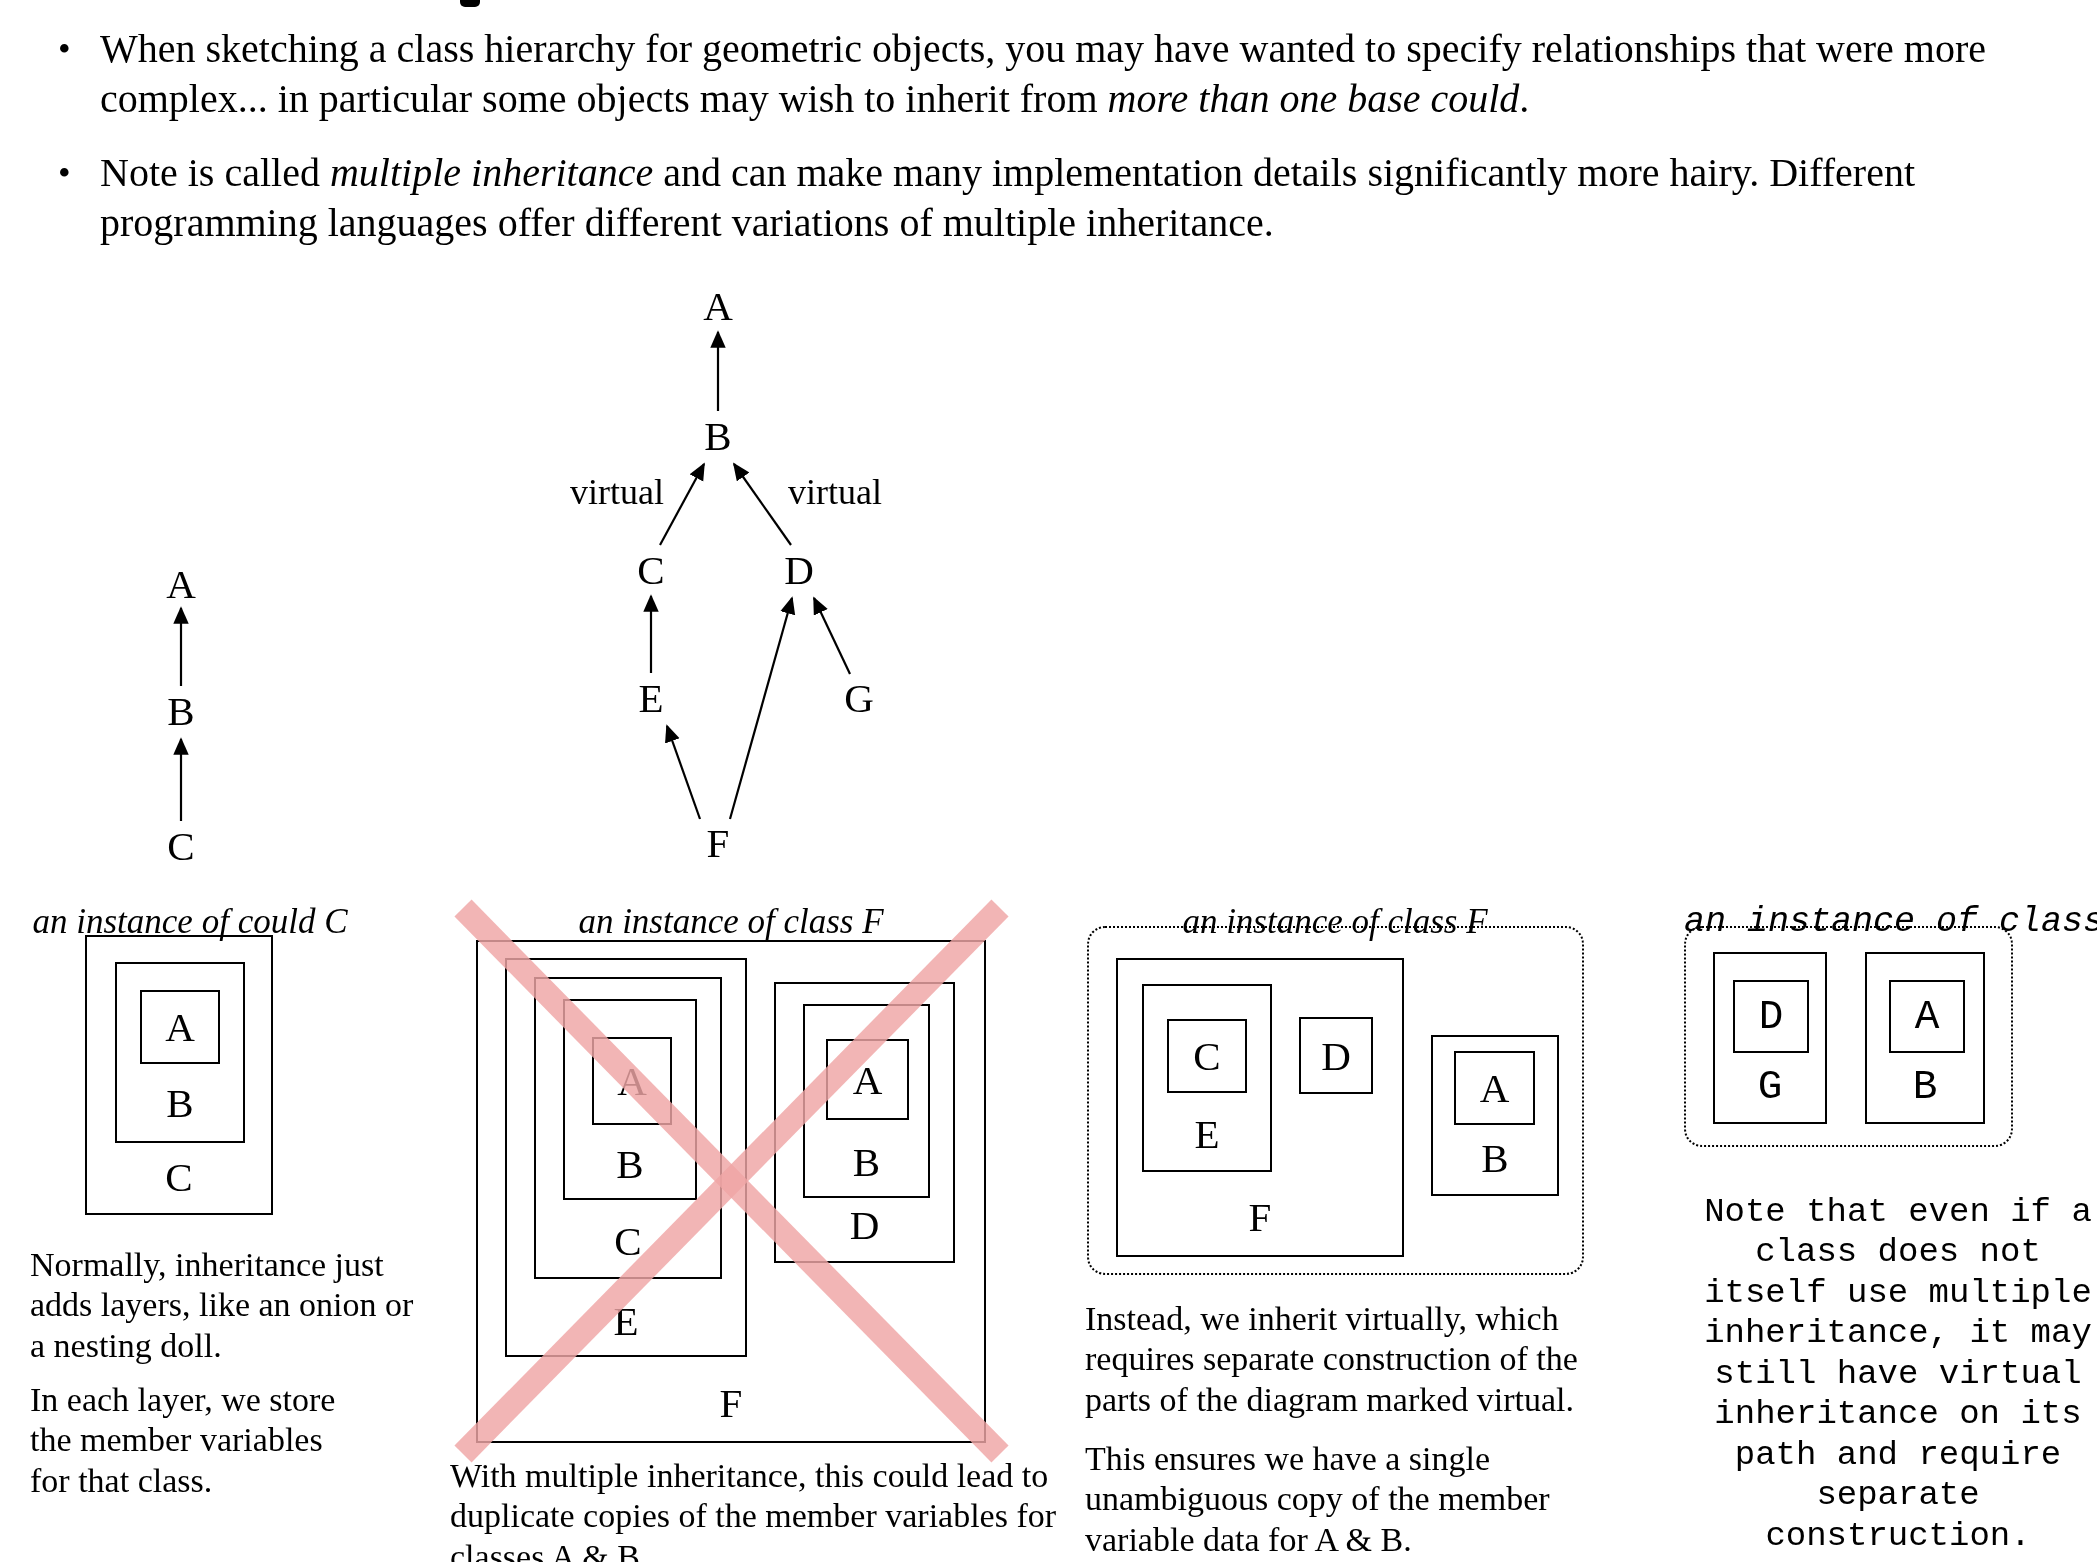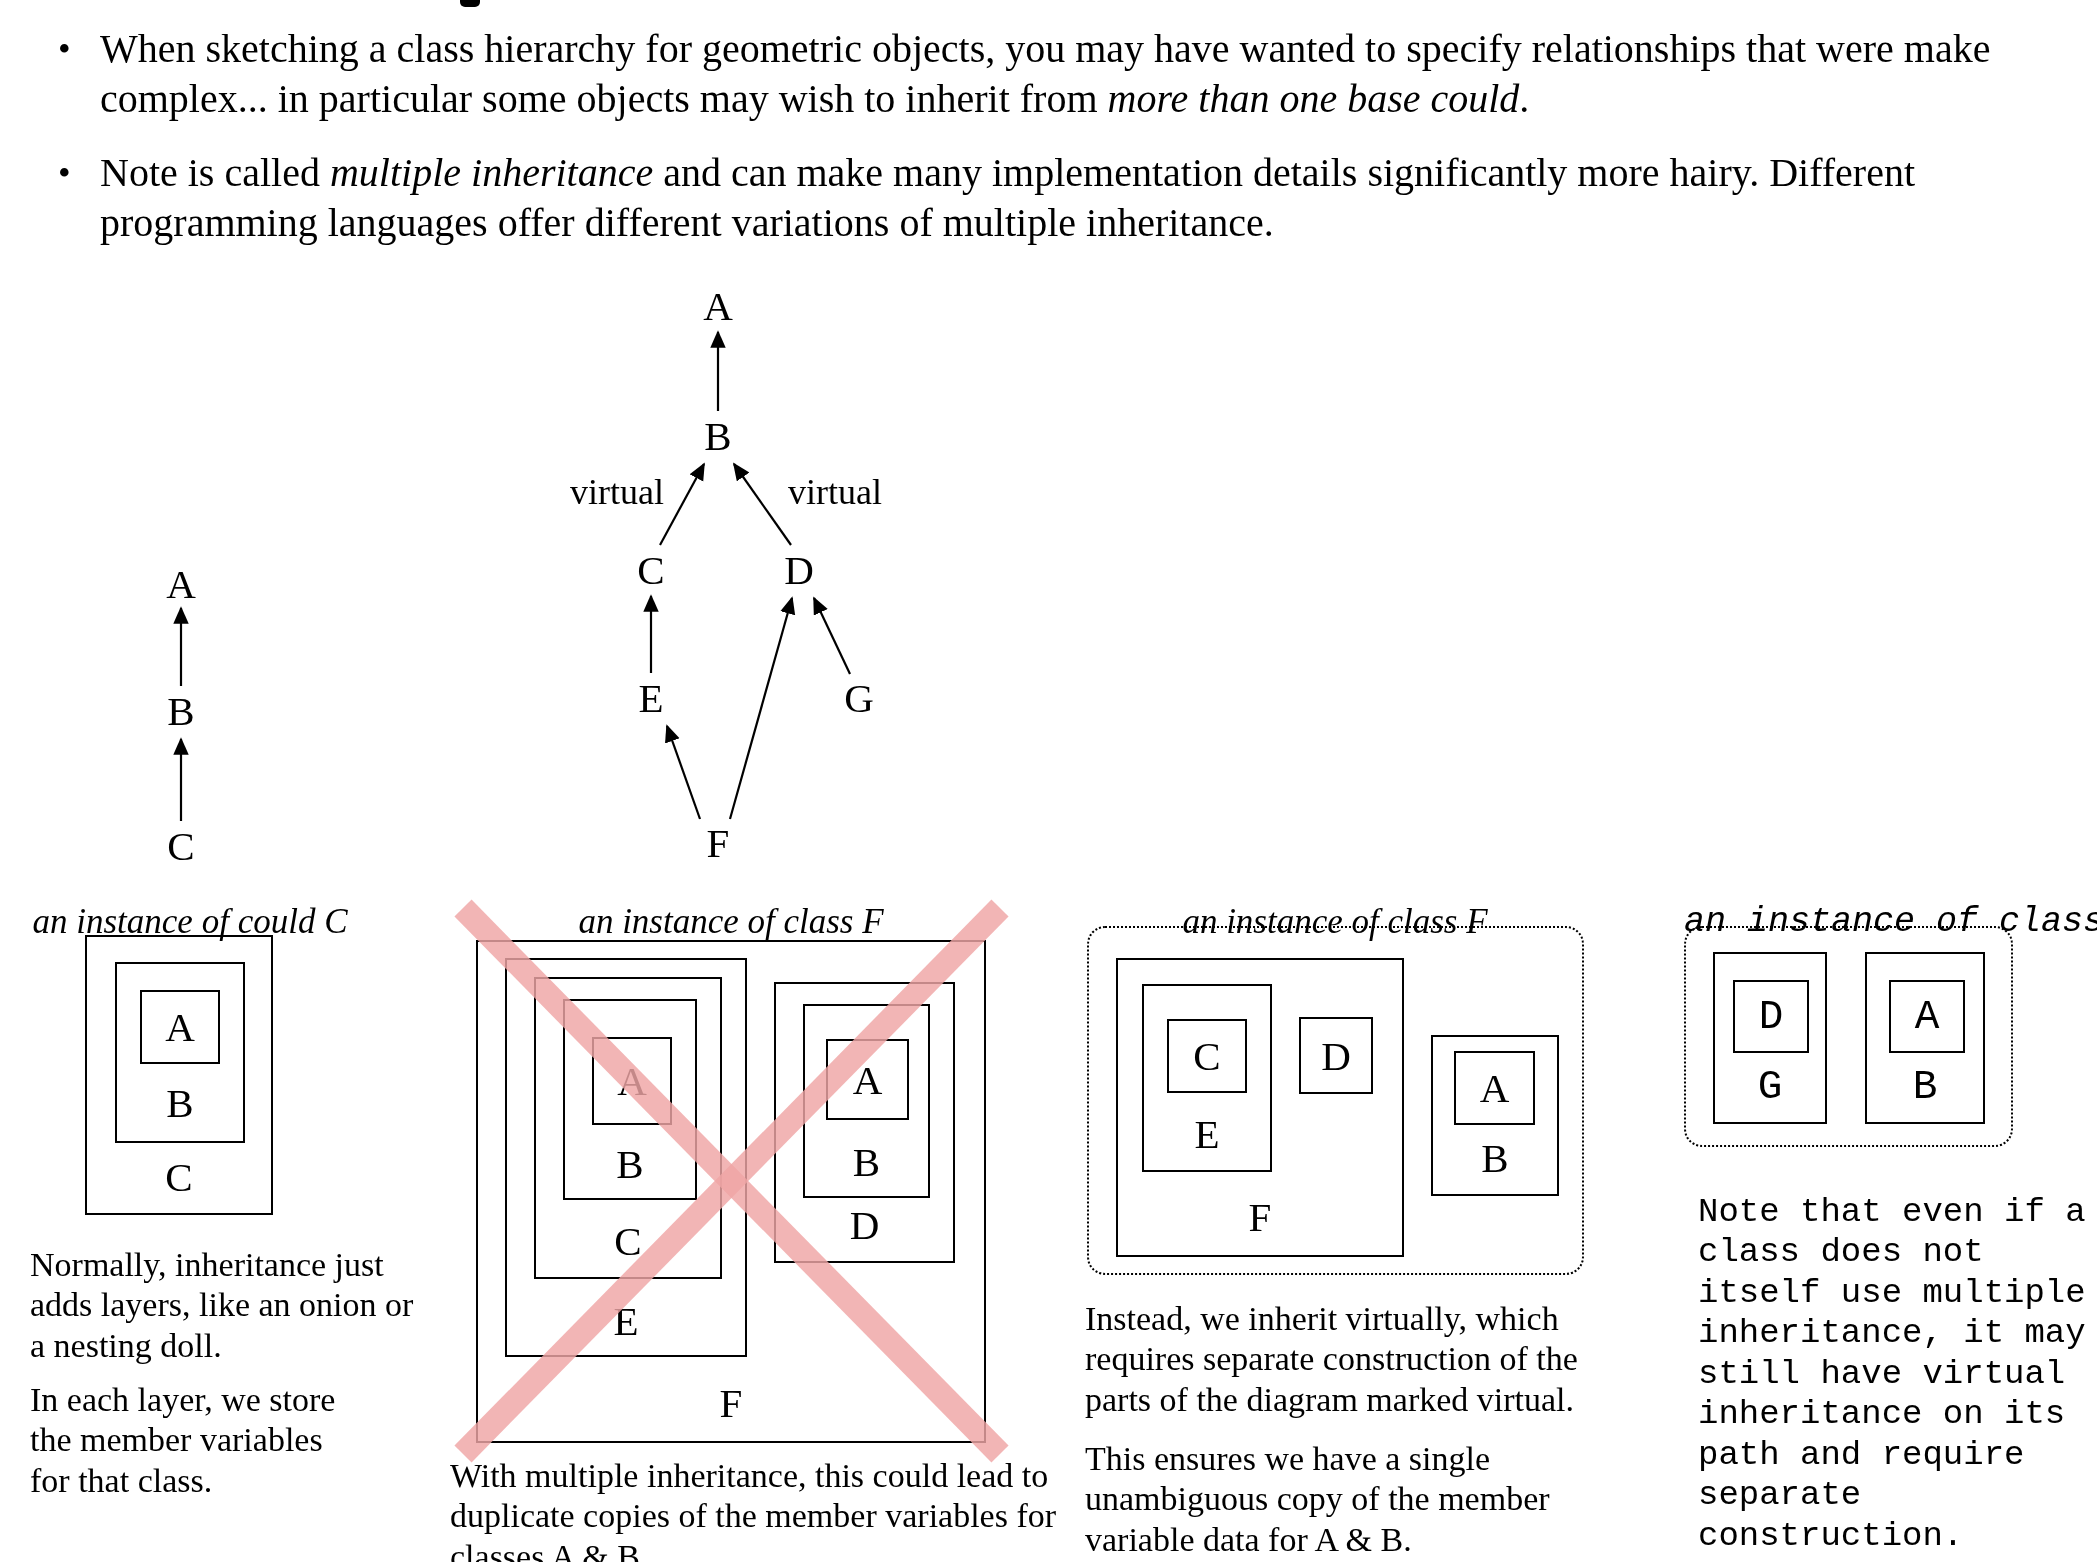"When sketching a class hierarchy" span { text: make -> more }
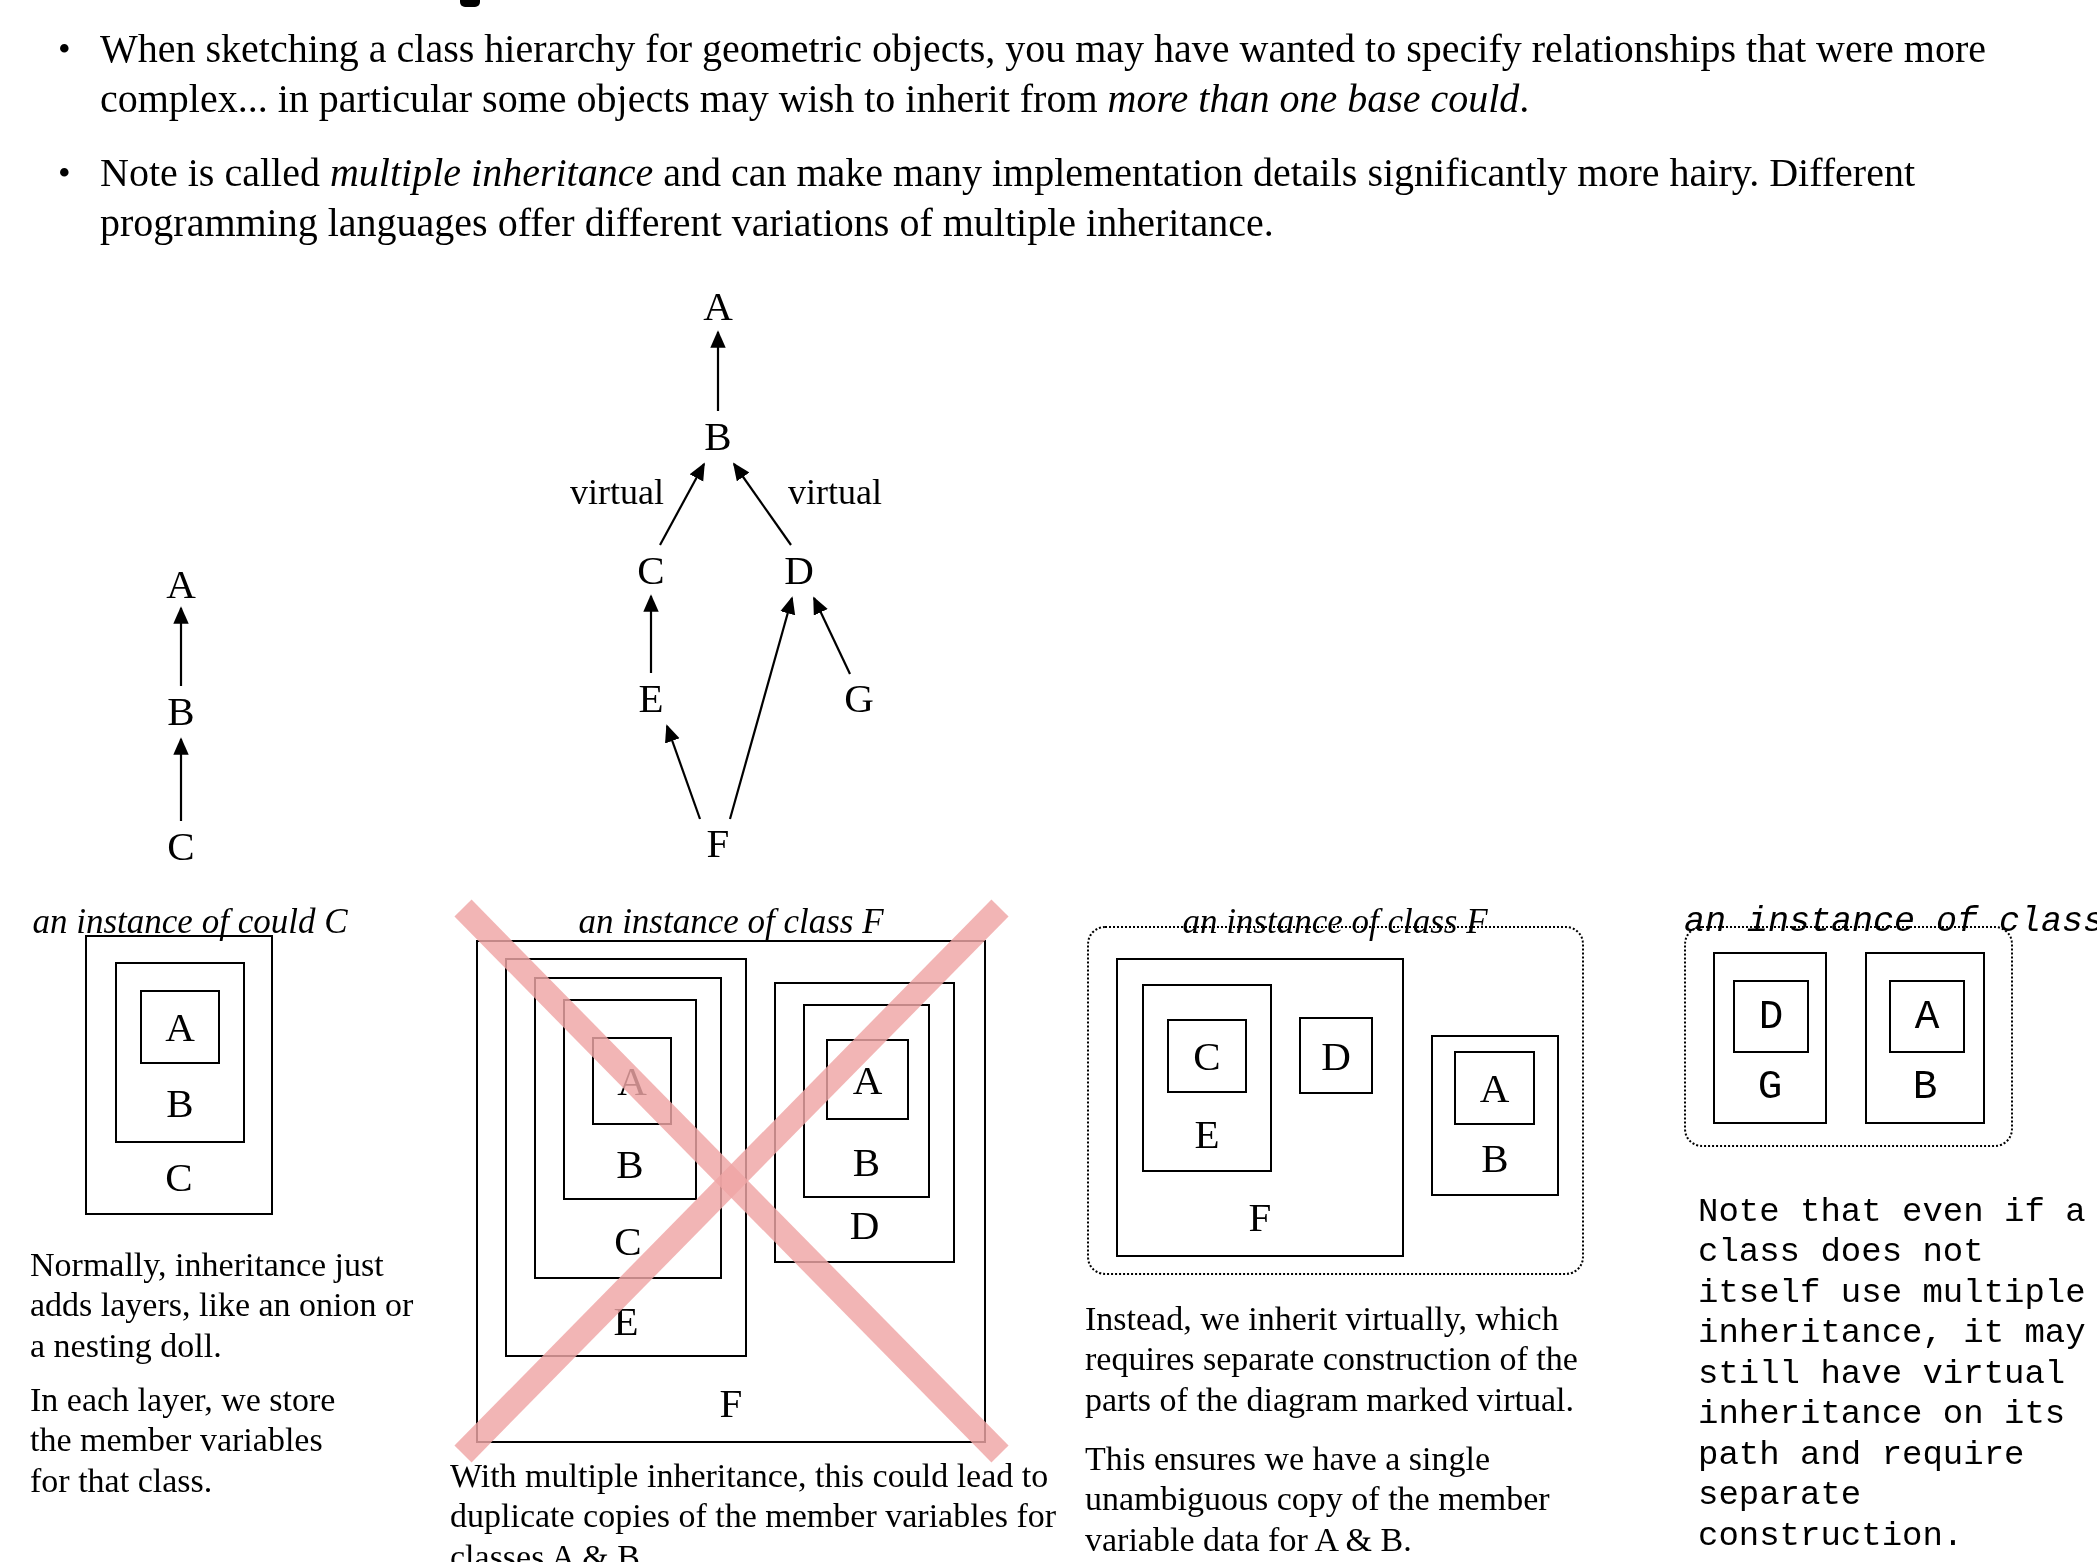"Note that even if a" div.caption { text-align: none -> center }
